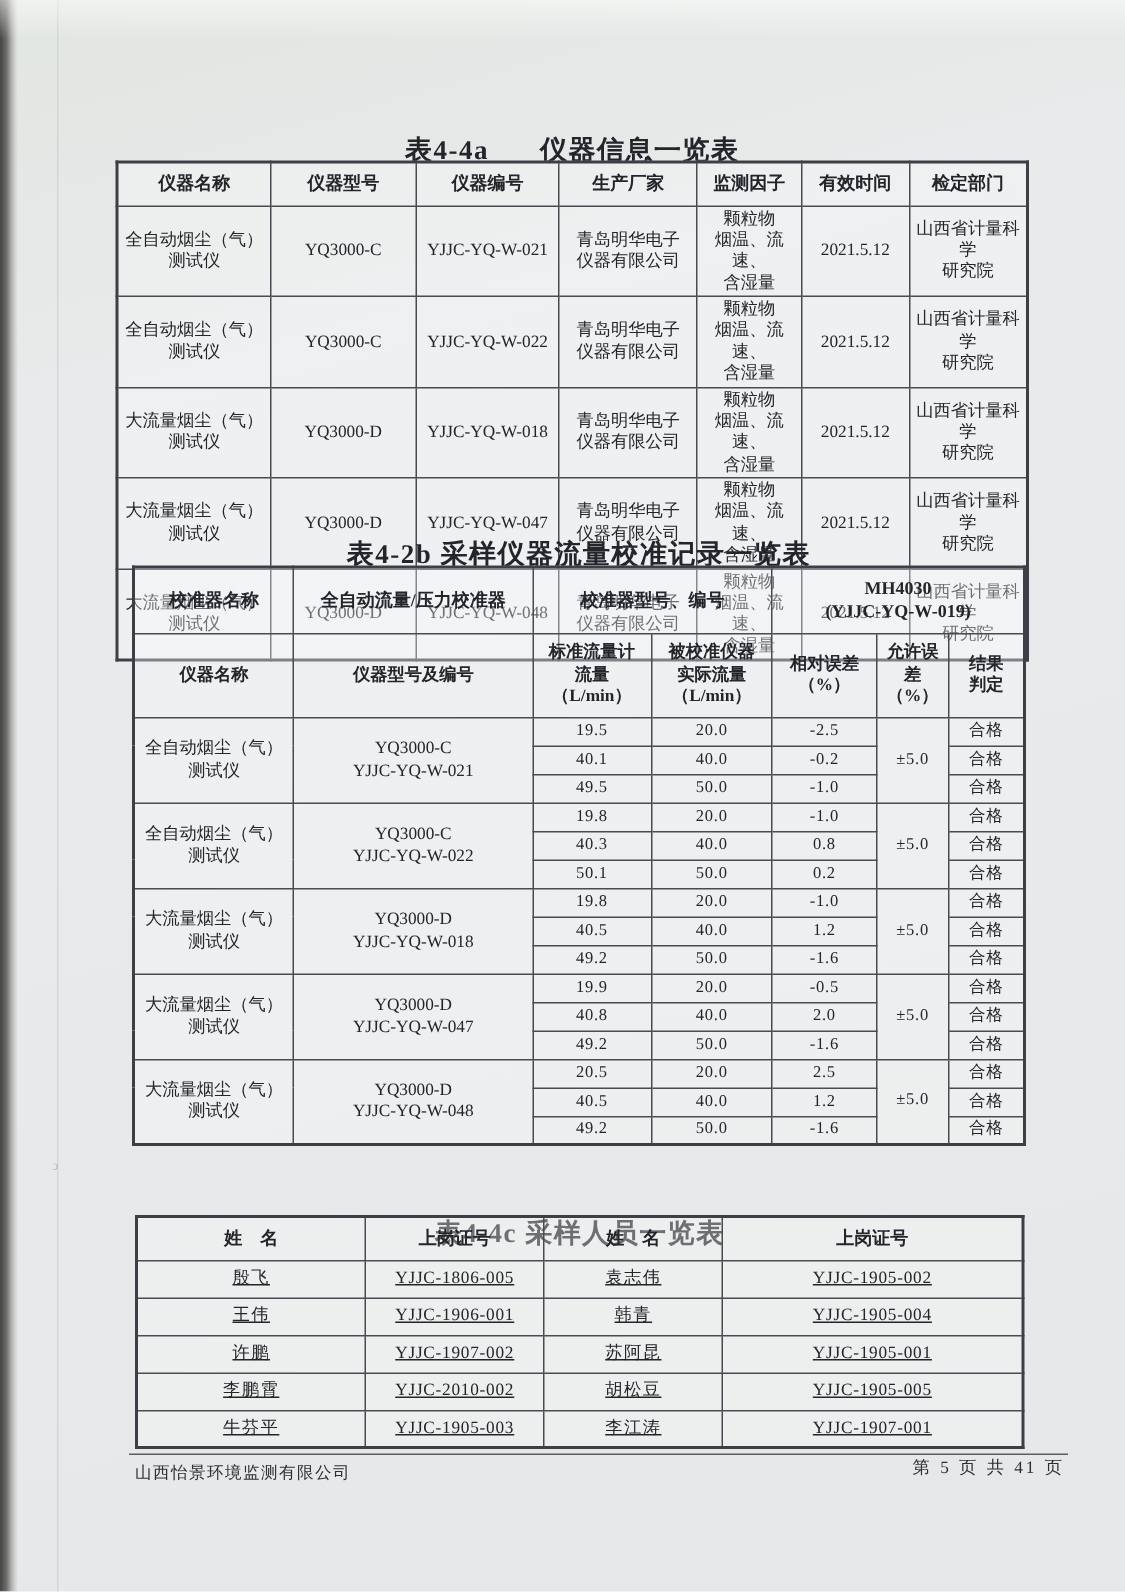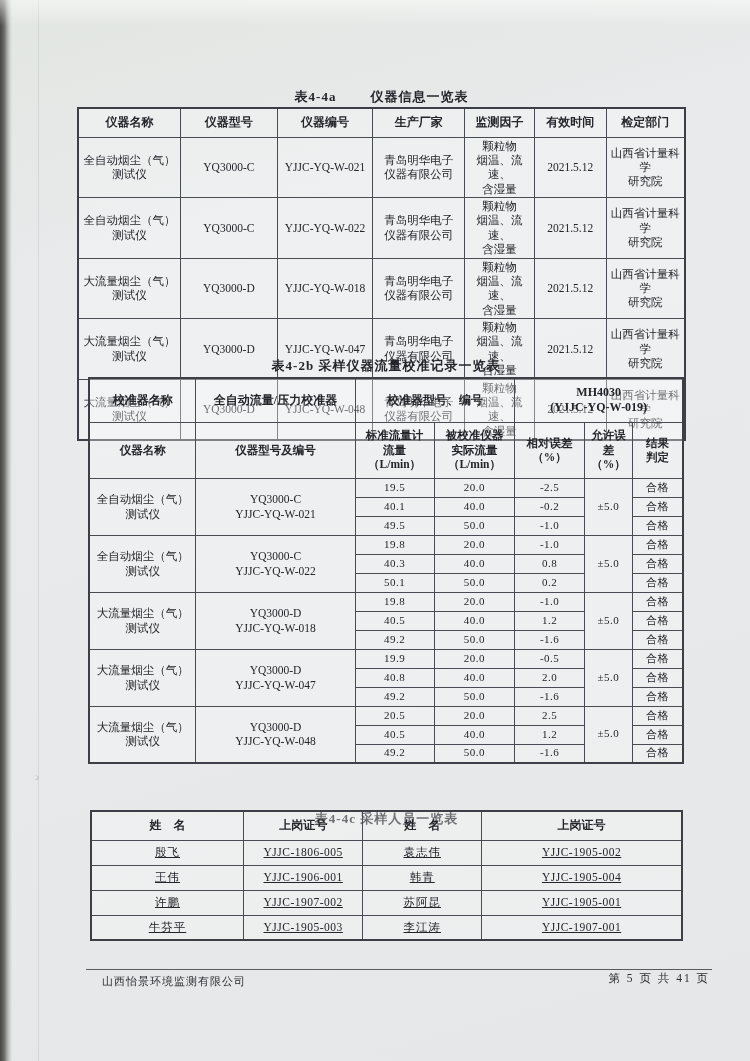"表4-4a 仪器信息一览表" .tbl-title { font-size: 13px -> 18px }
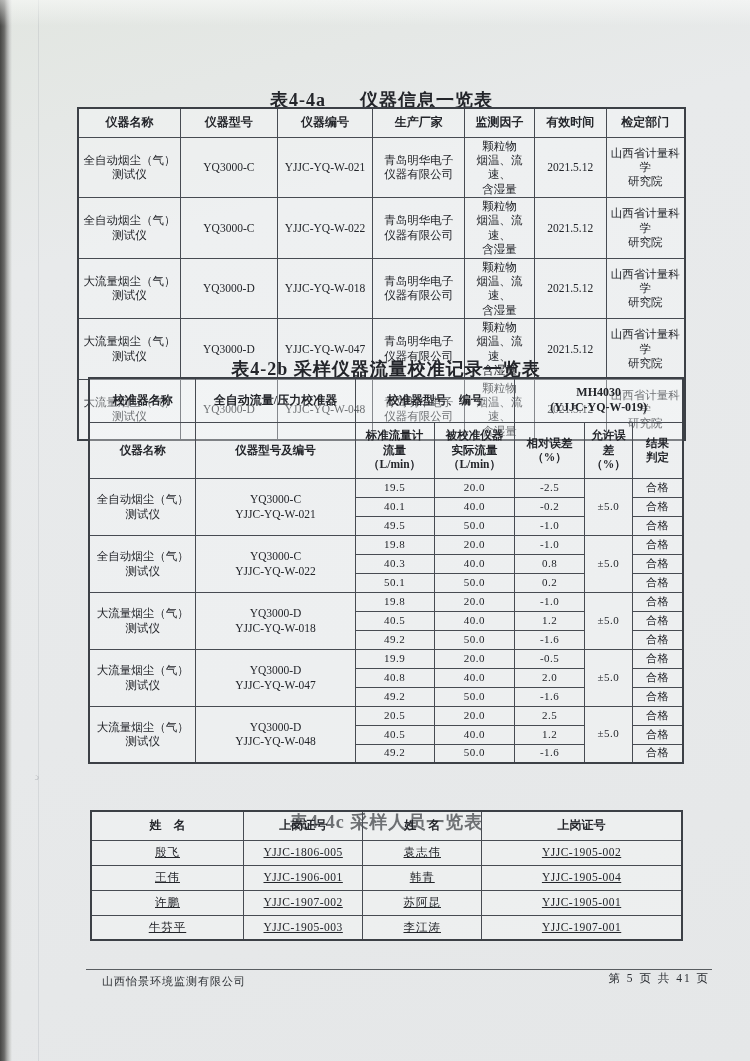"李鹏霄" tr { html: none -> <tr> <td>李鹏霄</td> <td>YJJC-2010-002</td> <td>胡松豆</td> <td>YJJC-1905-005</td> </tr> }
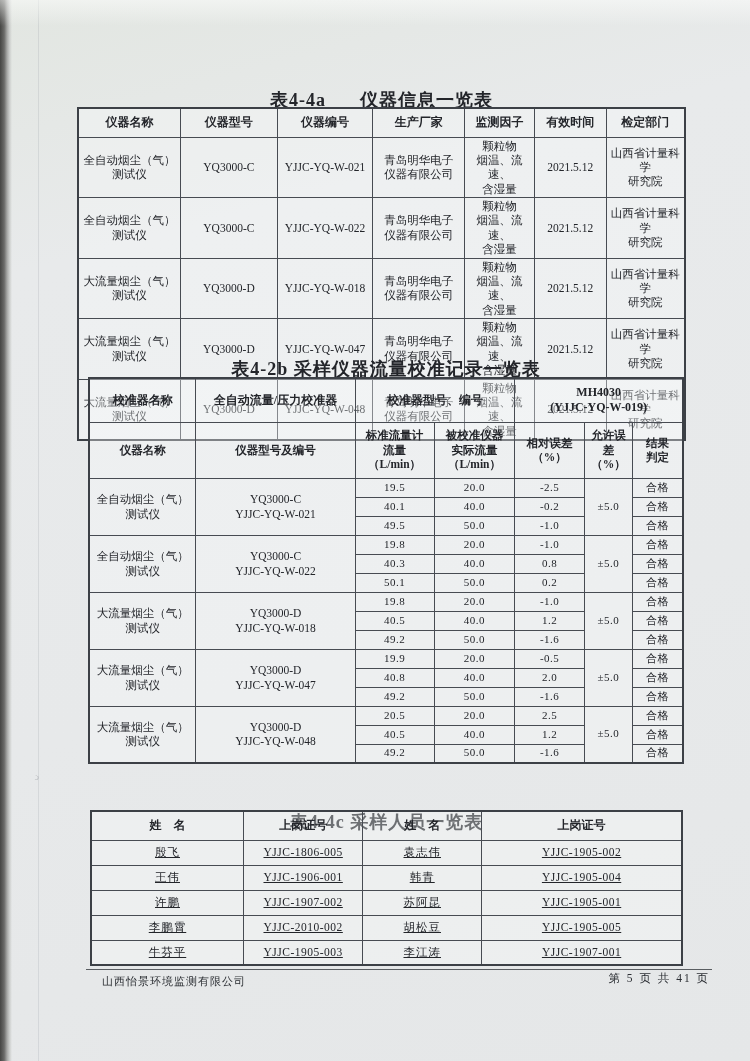"山西怡景环境监测有限公司" .footer-left { margin-left: 12px -> none }
